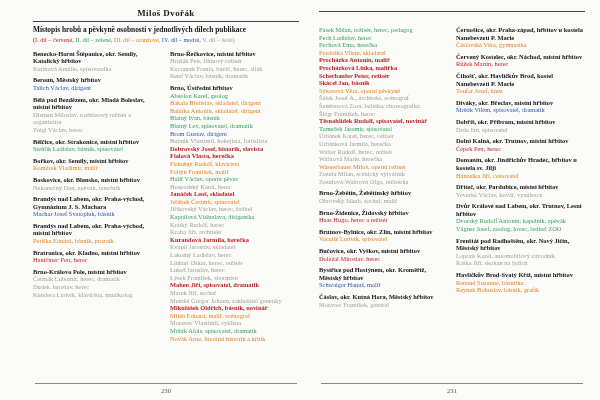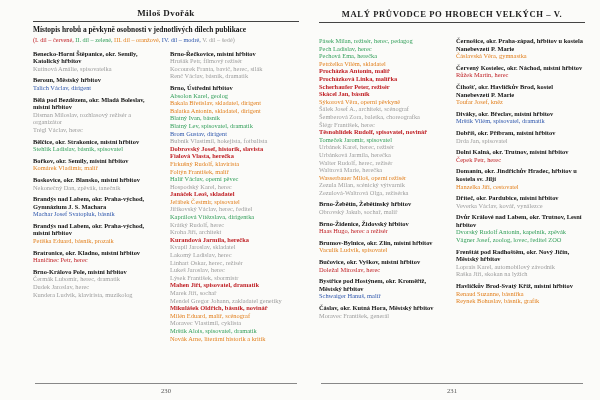"MALÝ PRŮVODCE PO HROBECH VELKÝCH" div.rp-title { html: <div>MALÝ PRŮVODCE PO HROBECH VELKÝCH – V.</div> -> none }
